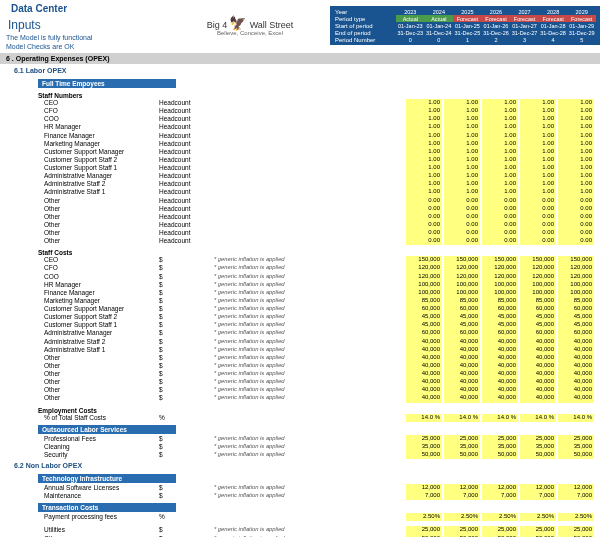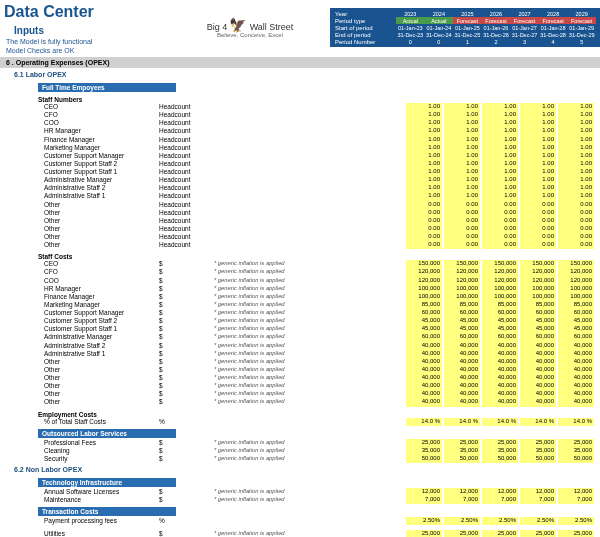"Data Center" .title { font-size: 16px -> 10px; padding: 3px 4px -> 3px 11px }
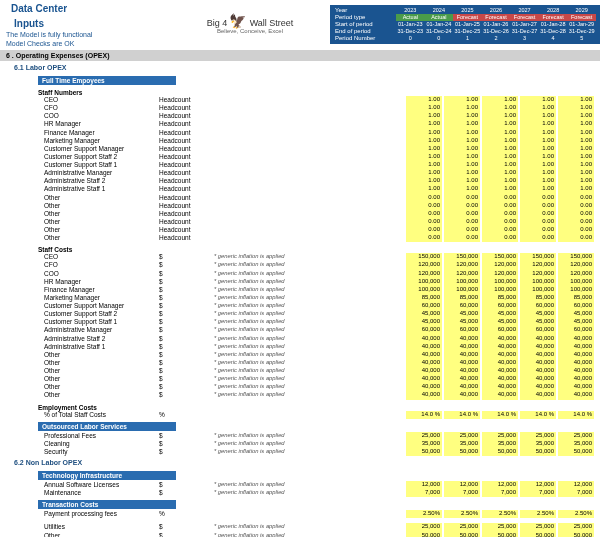"Inputs" .subtitle { font-size: 10px -> 12px; font-weight: bold -> normal; padding: 1px 14px -> 1px 8px }
